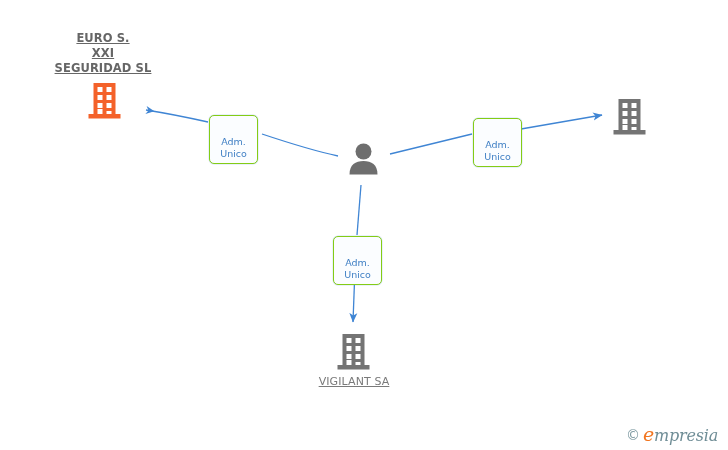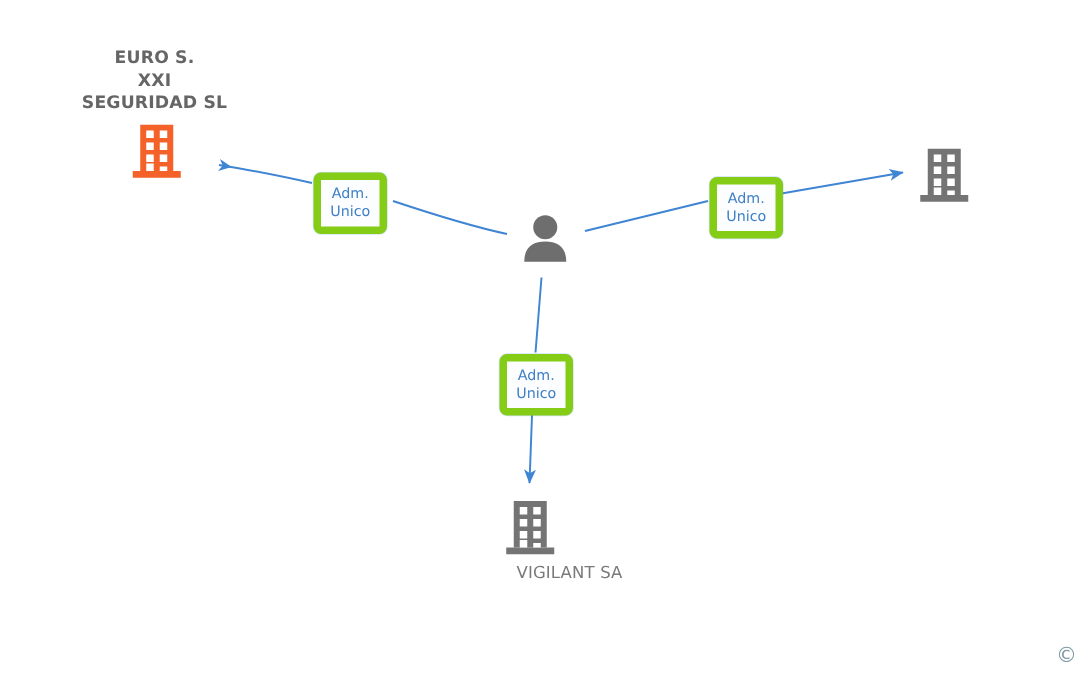"EURO S." .node-label { text-decoration: none -> underline }
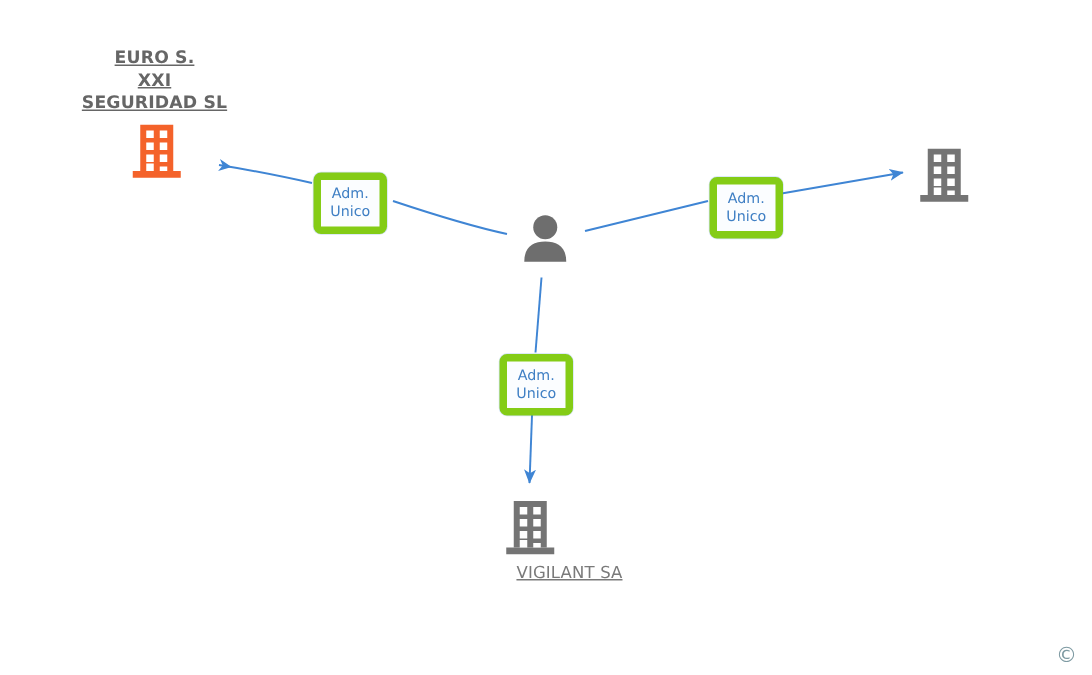"Adm." .rel-box { border: 5px solid #84cc16 -> 1px solid #84cc16; padding: 4px 6px 3px 6px -> 20px 6px 3px 6px }
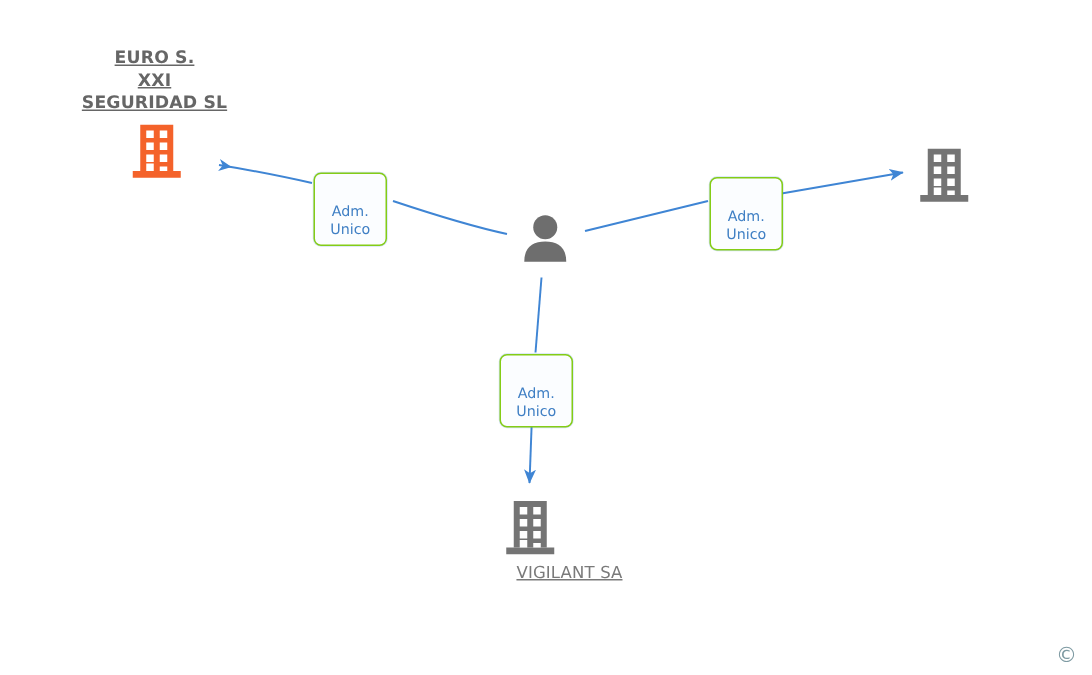"VIGILANT SA" div.node-label { text-align: right -> none }
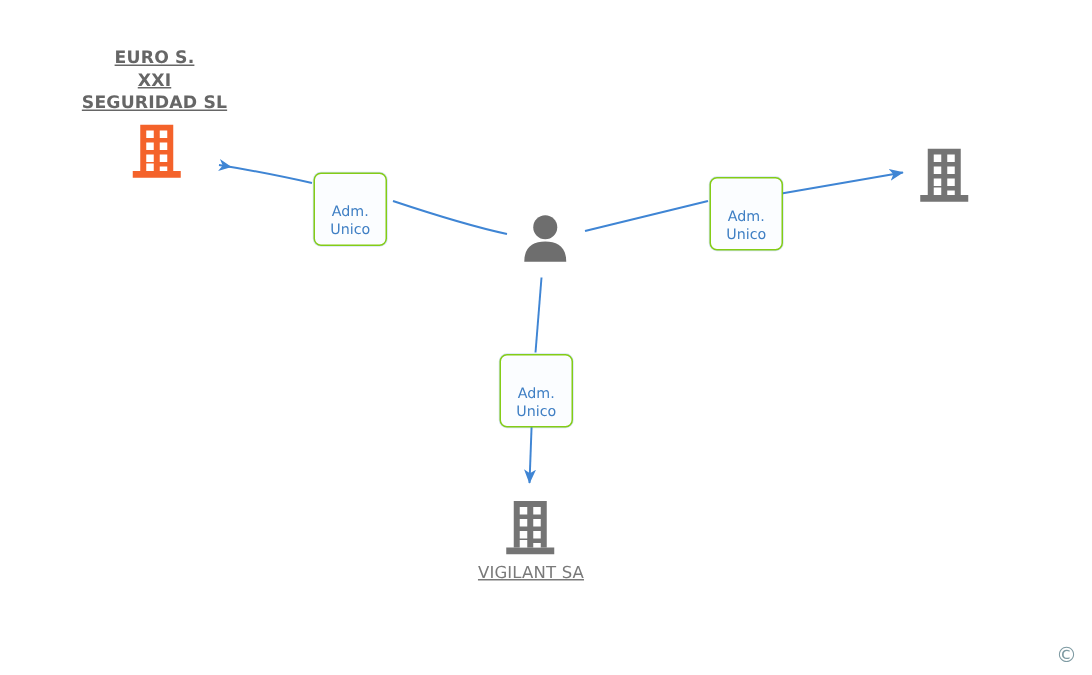"empresia" span.wm-text { html: none -> <span><span>e</span><span>mpresia</span></span> }
